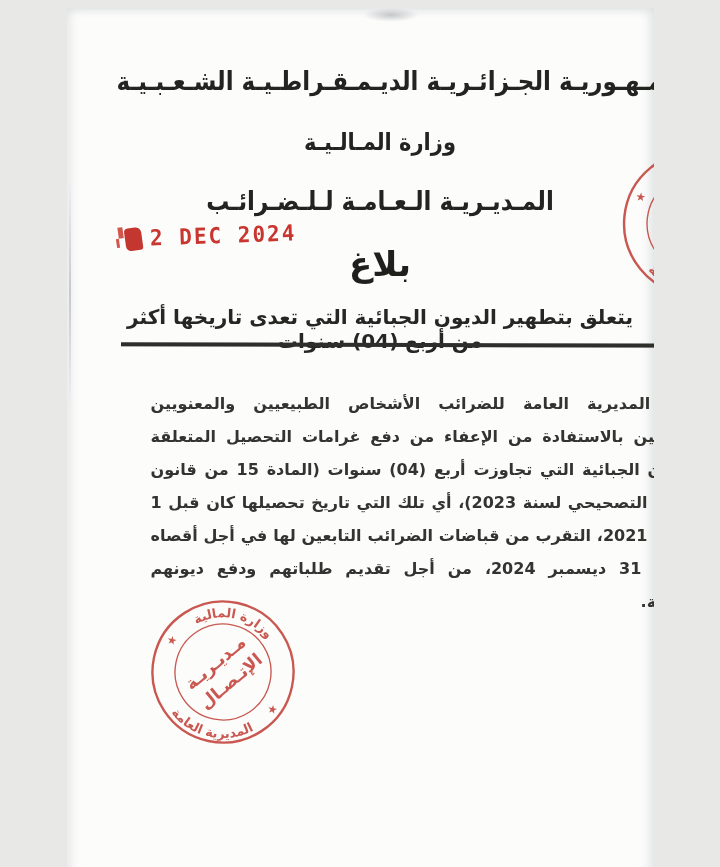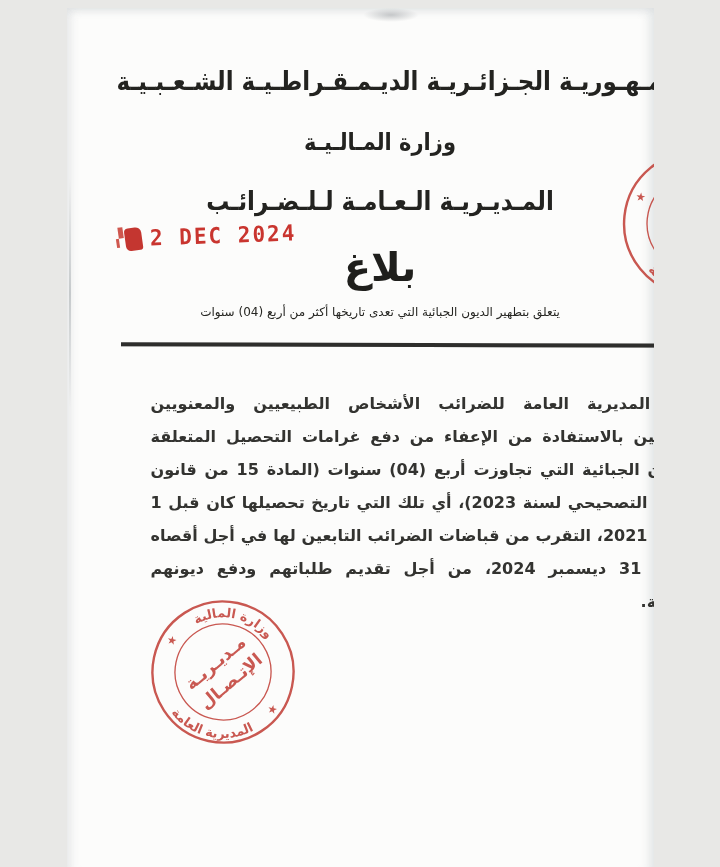"بلاغ" .doc-title { font-size: 40px -> 34px }
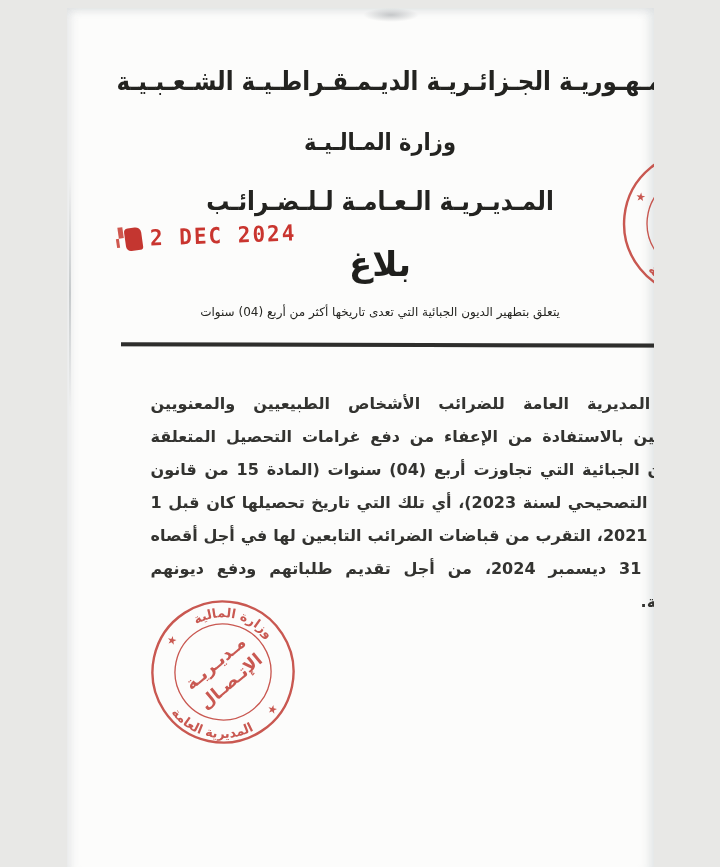"يتعلق بتطهير الديون الجبائية التي" .doc-subject { font-size: 12px -> 20px; font-weight: normal -> bold }
